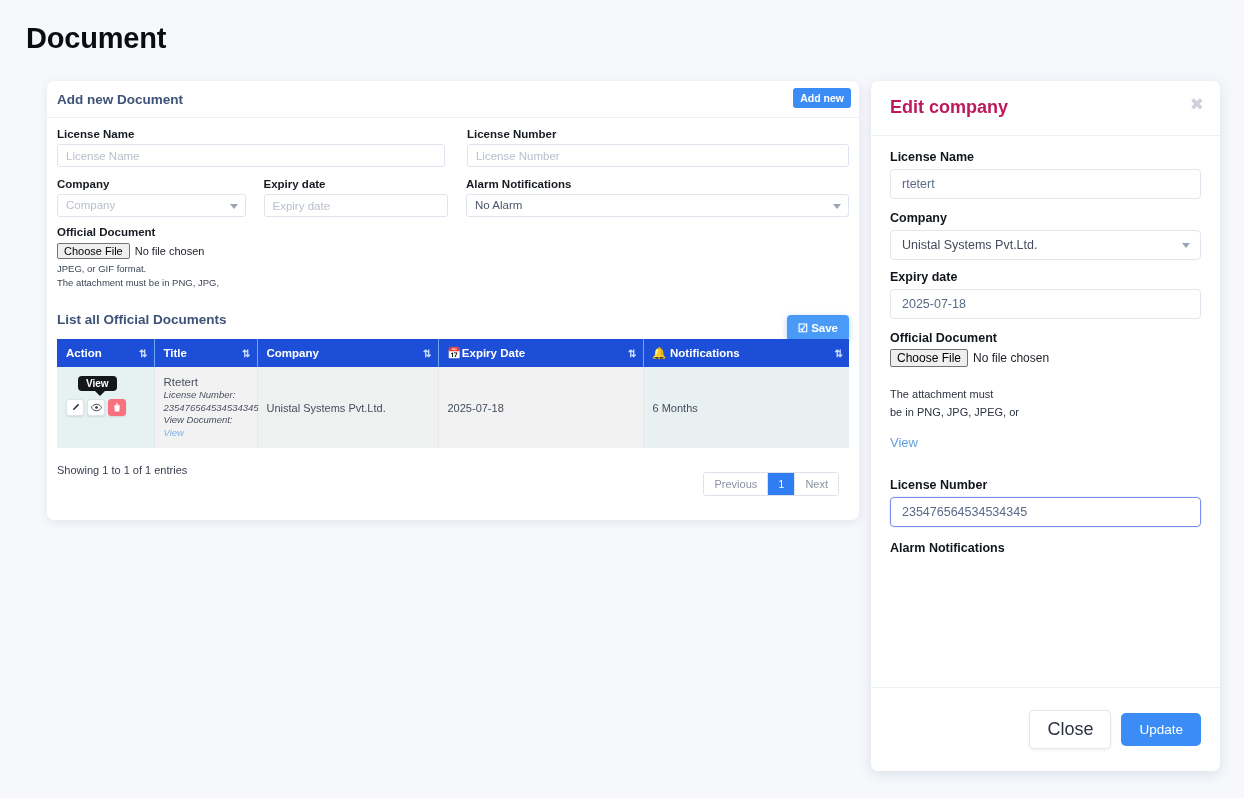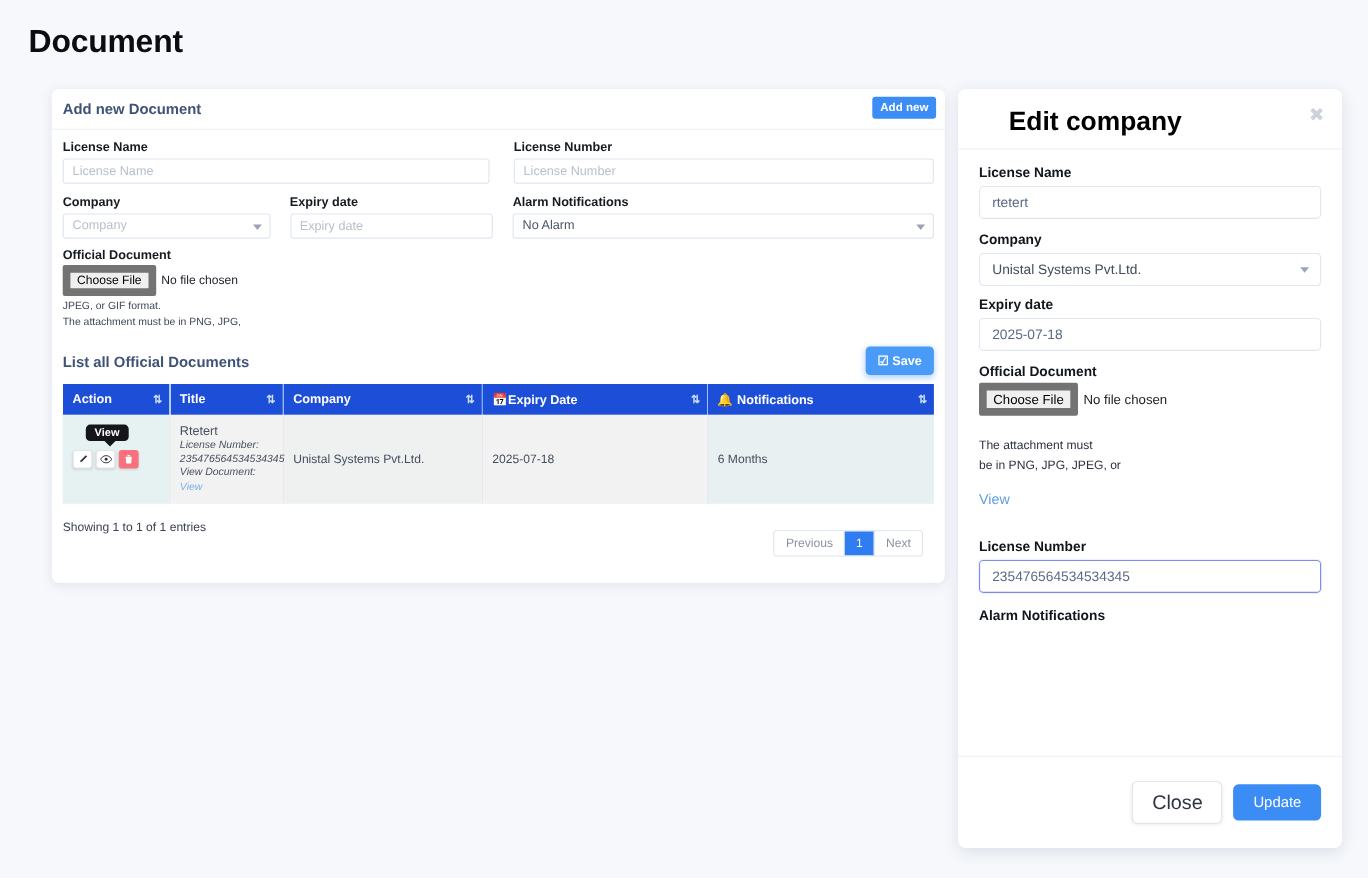"Edit company" .modal-title { color: #000000 -> #be185d; font-size: 24px -> 18px; margin-left: 27px -> none }
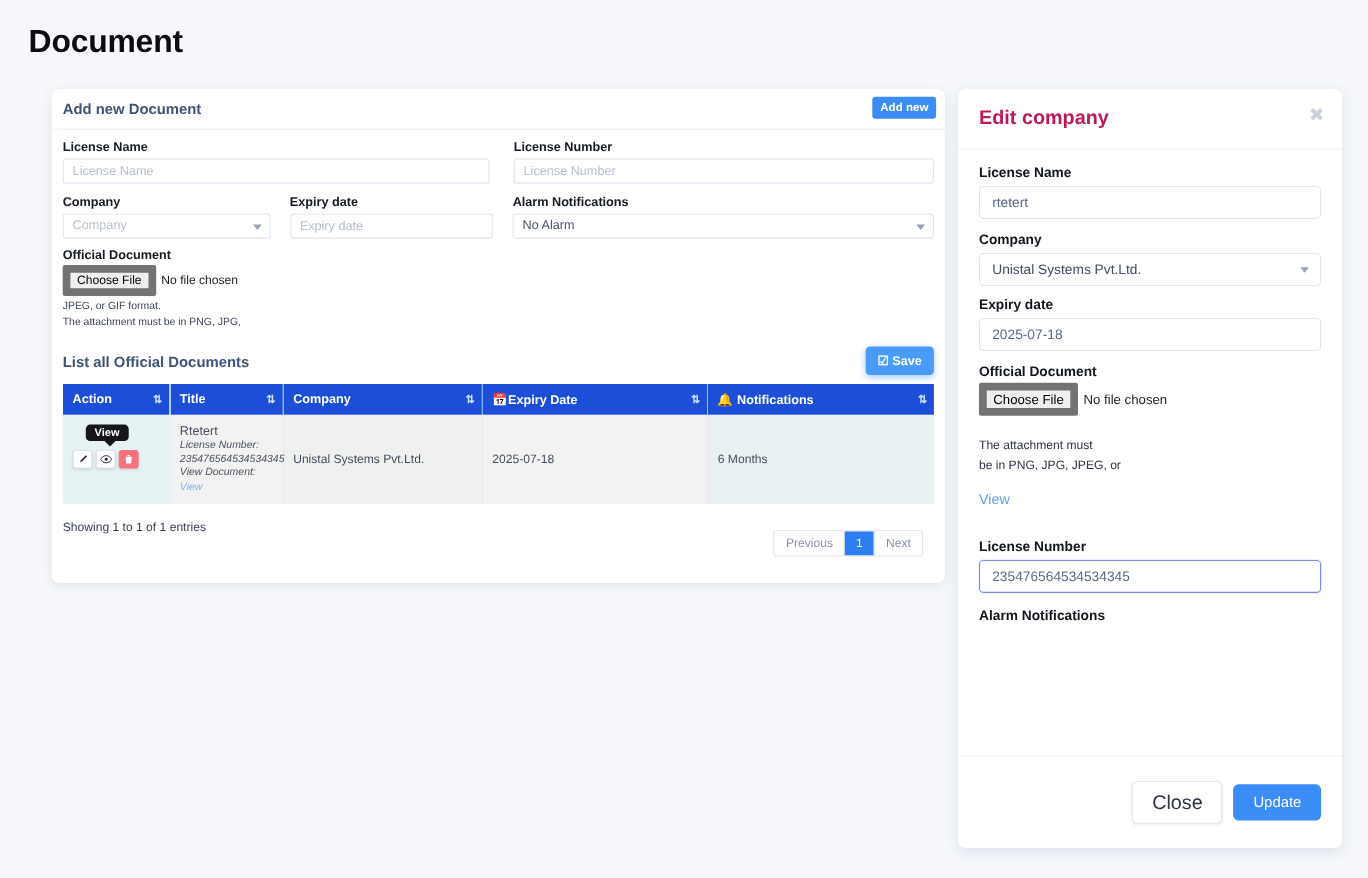"Choose File" .filebtn { border: 7px solid #737373 -> 1px solid #737373 }
